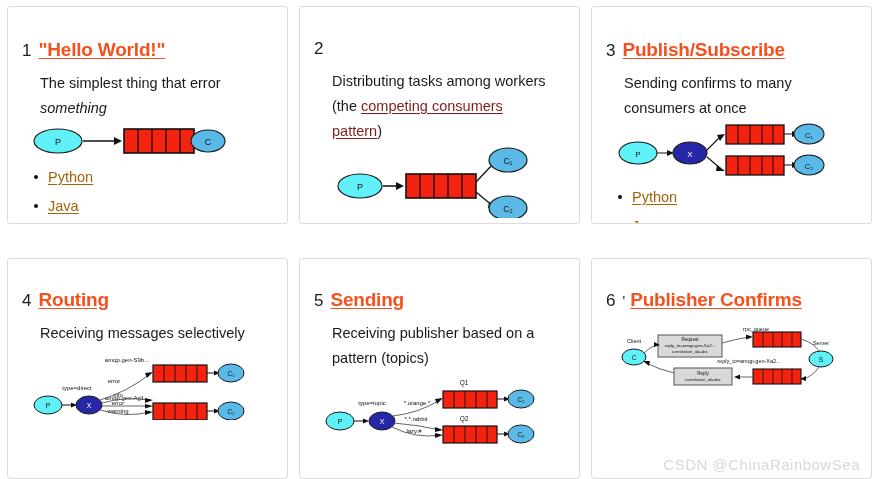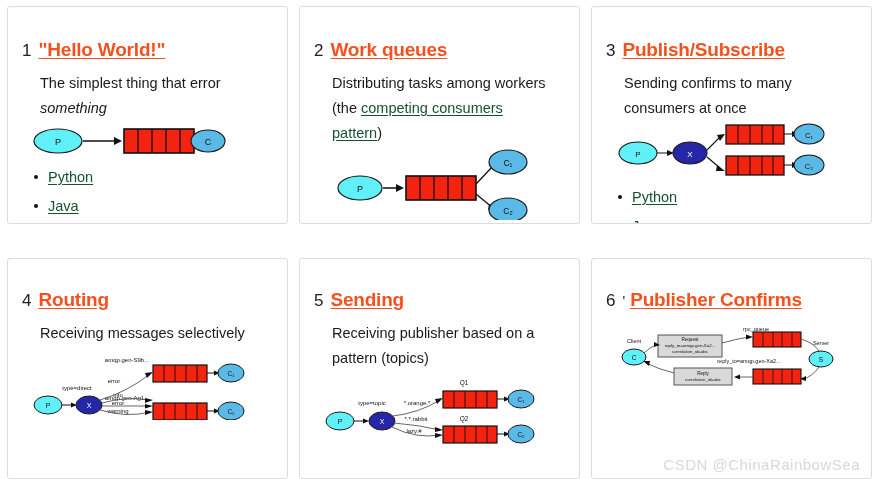"Work queues" a.title-link { html: <a>Work queues</a> -> none }
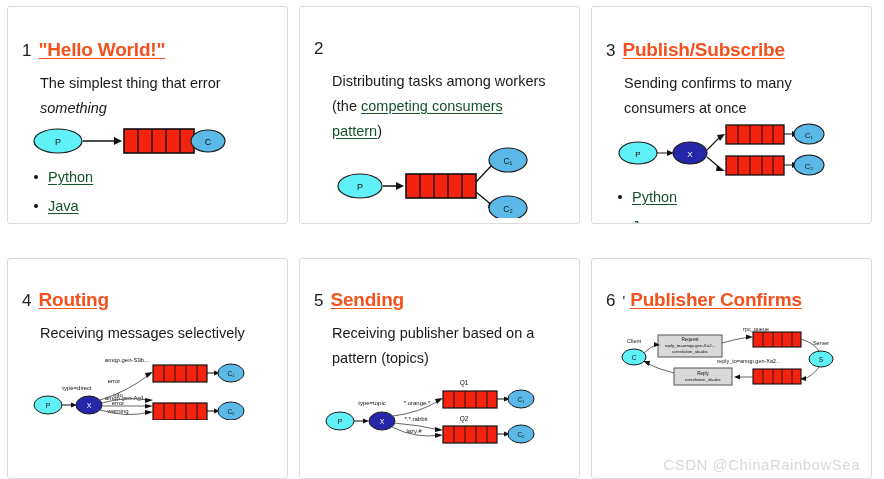"competing consumers pattern" .ilink { color: #14532d -> #7f1d1d }
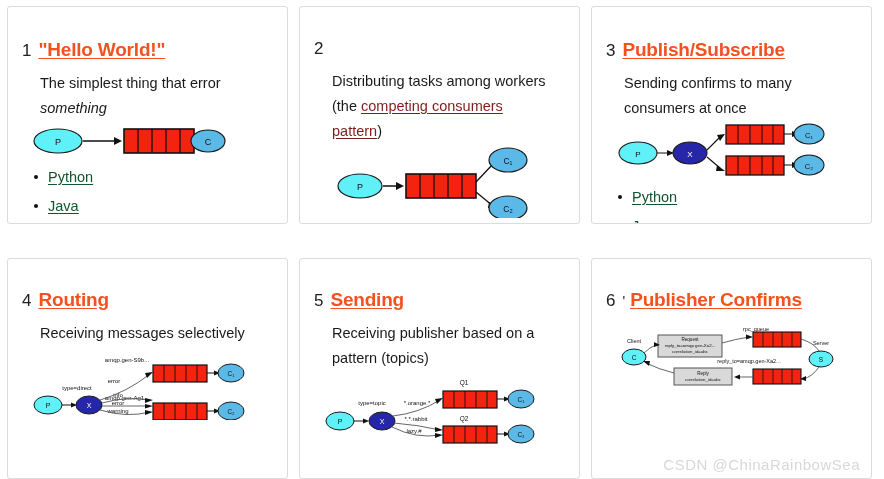"Python" ul.links a { color: #14532d -> #a16207 }
